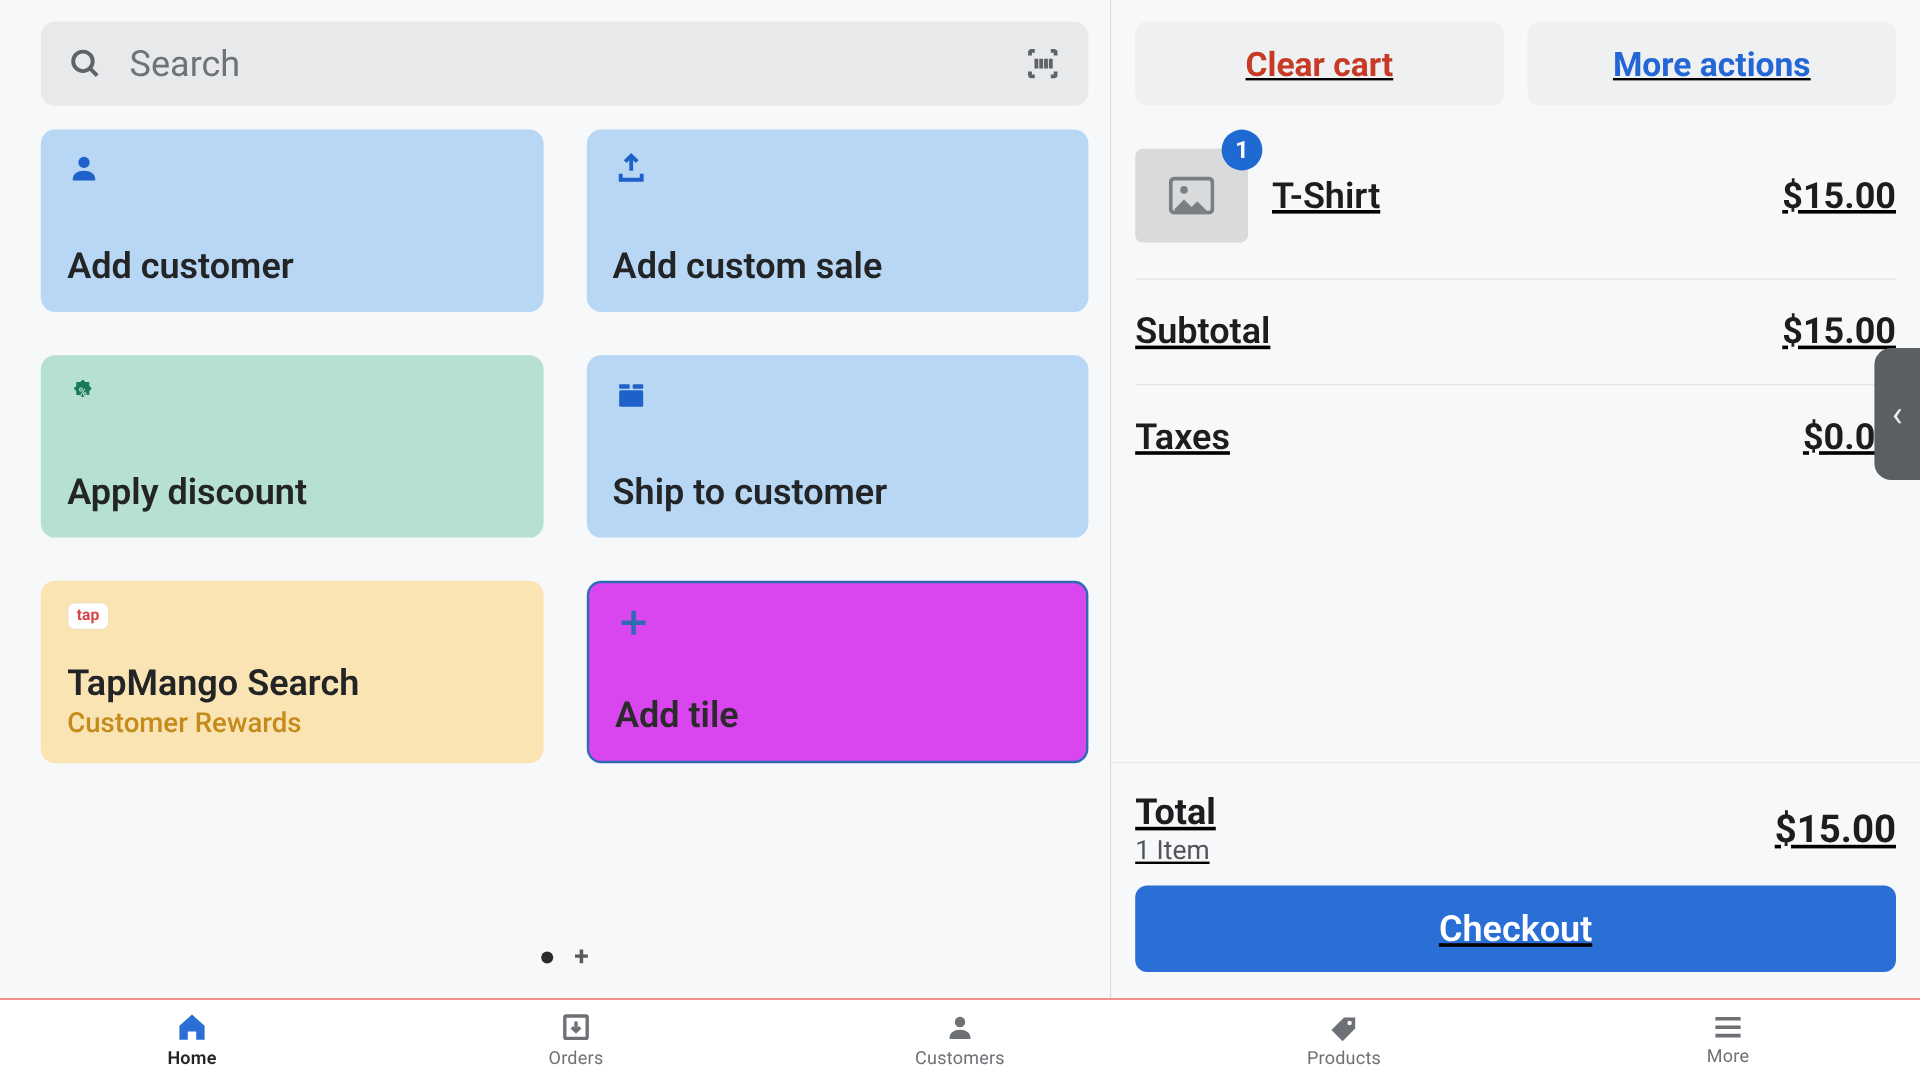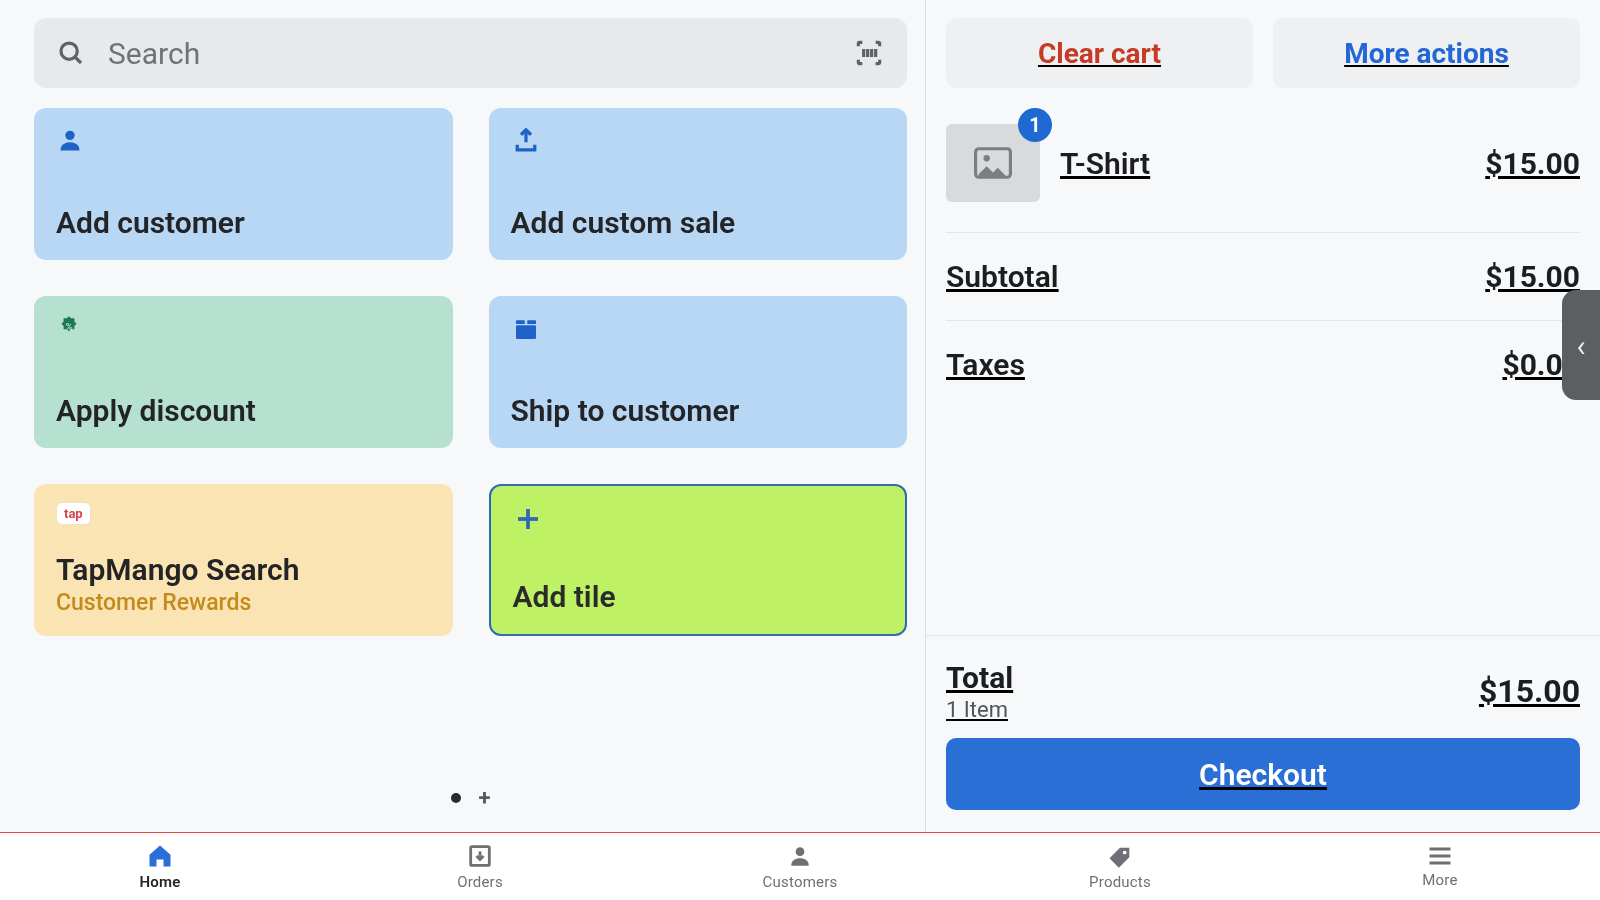"Add tile" .tile-outline { background: #bef264 -> #d946ef }
